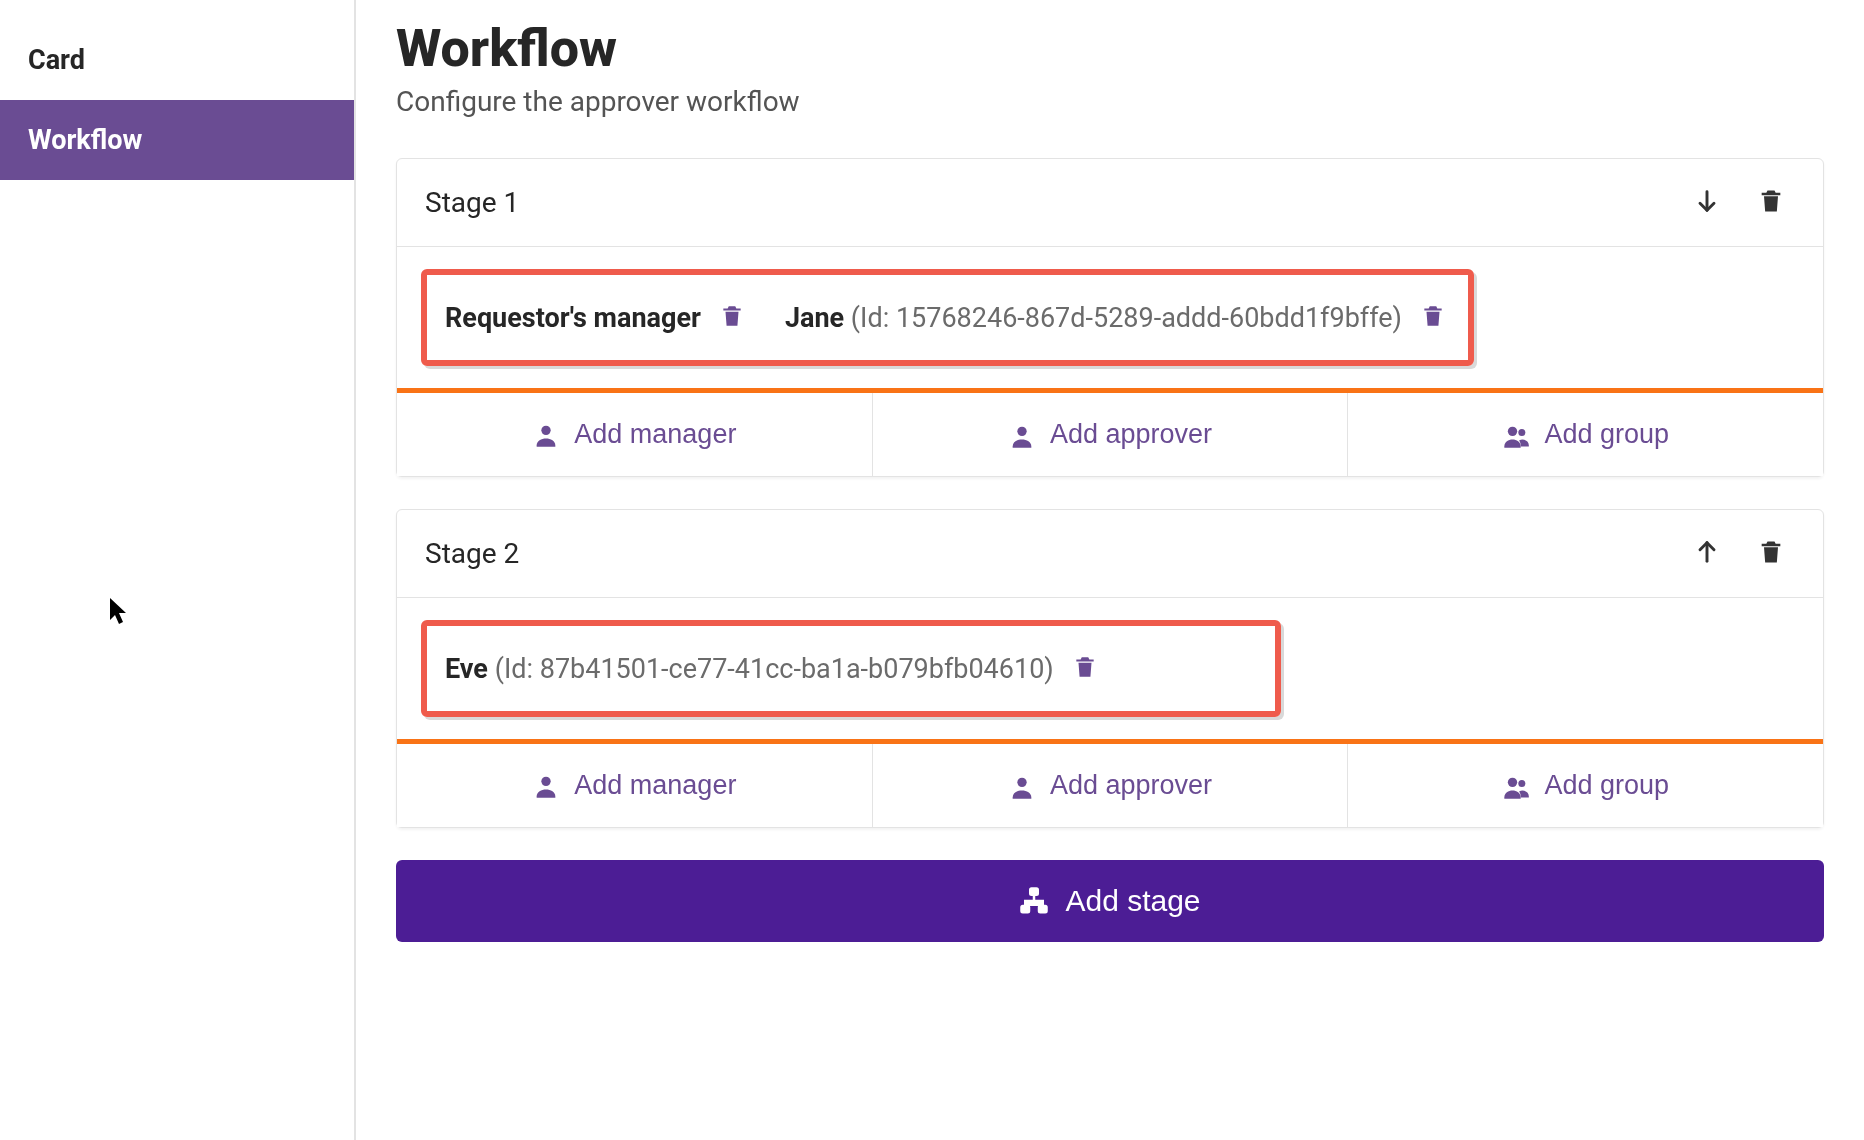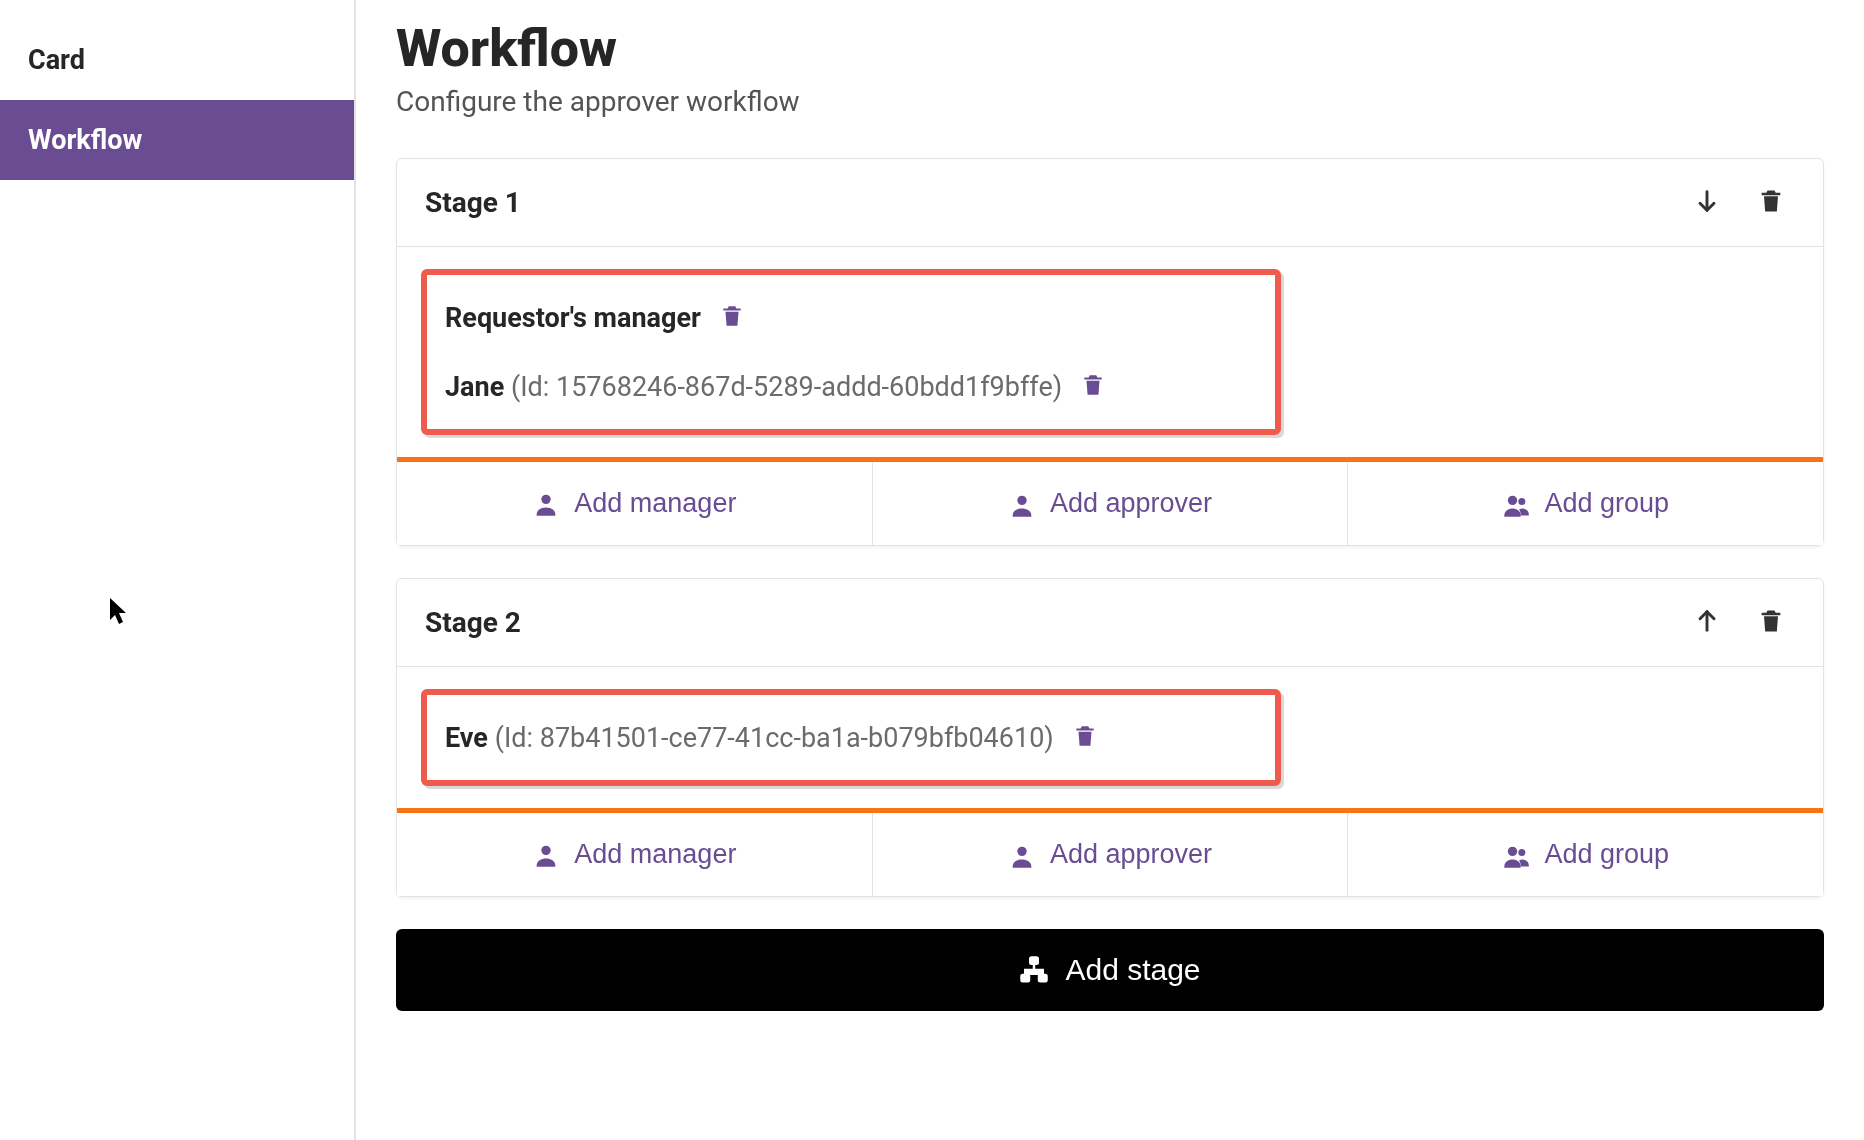"Stage 1" .stage-title { font-weight: 700 -> 400 }
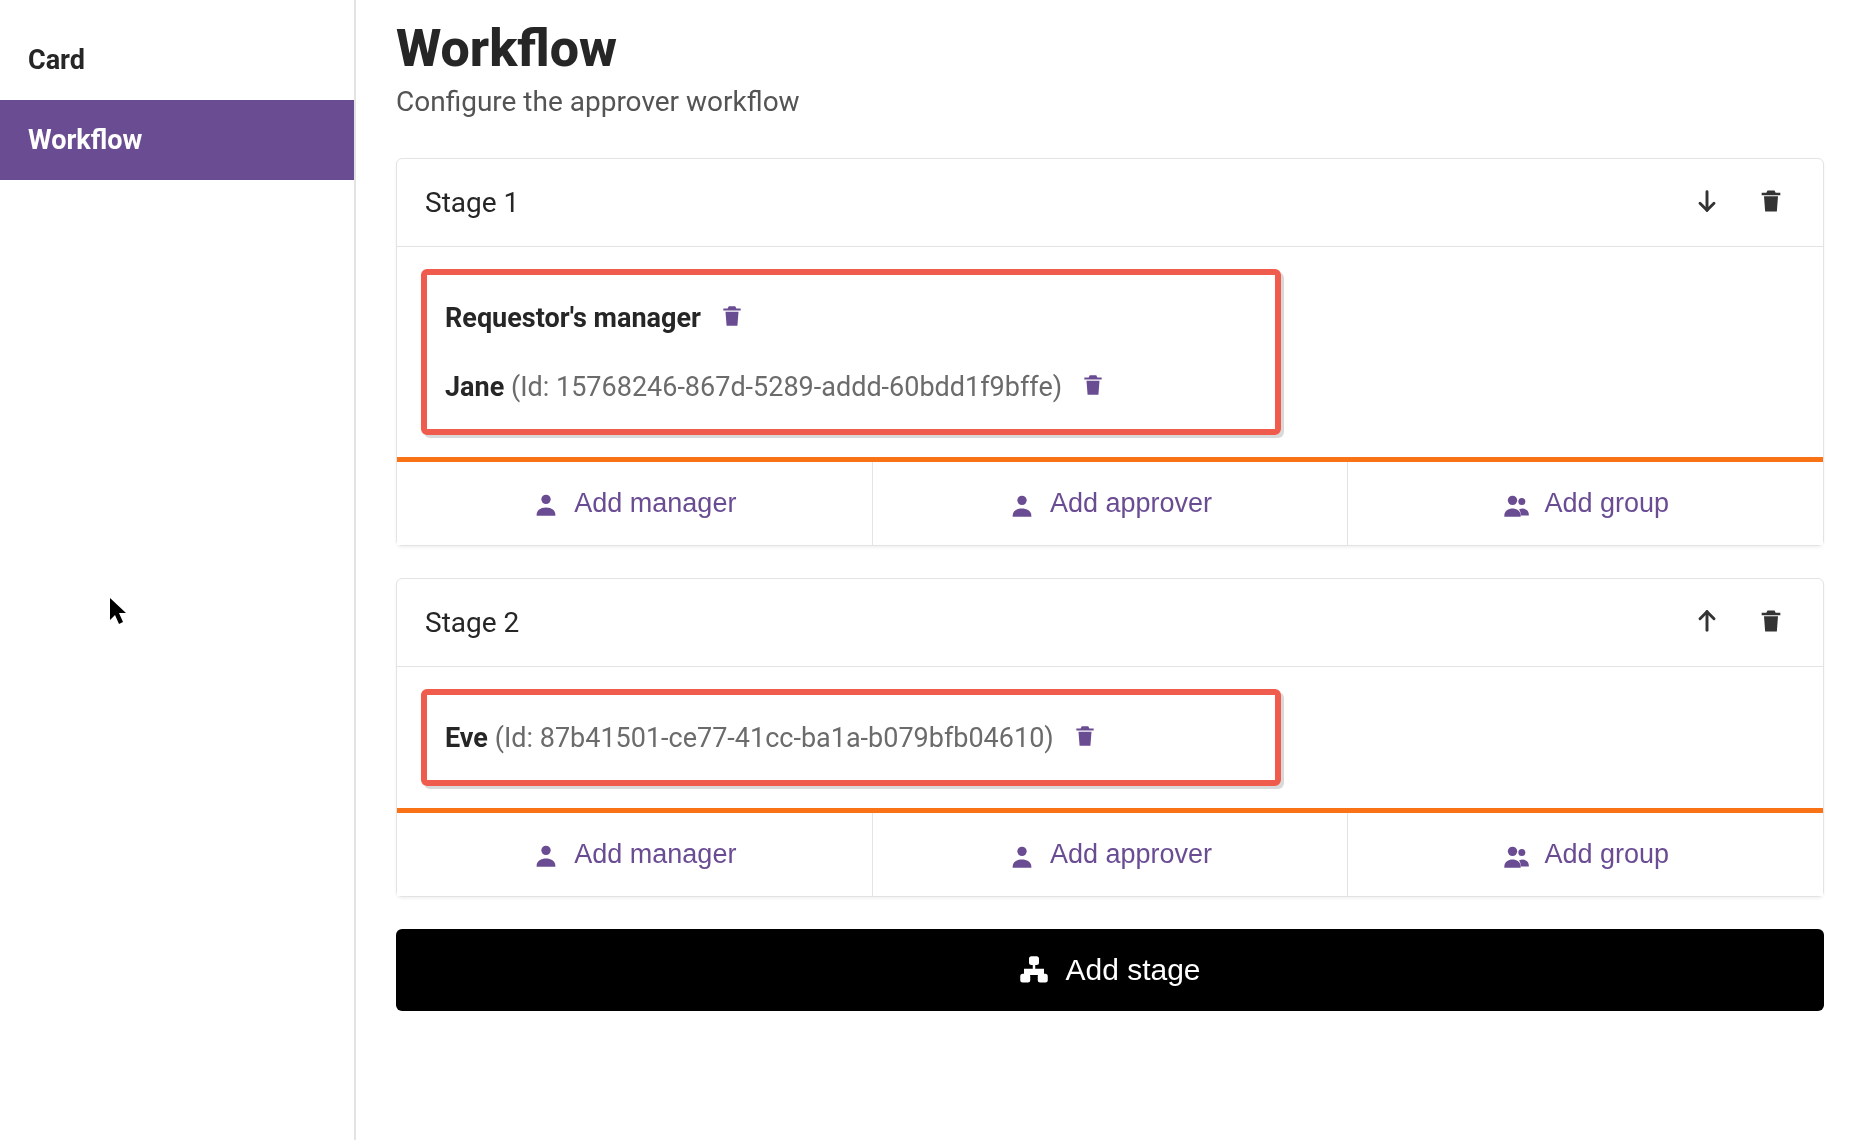"Requestor's manager" .highlight-box { flex-direction: column -> row }
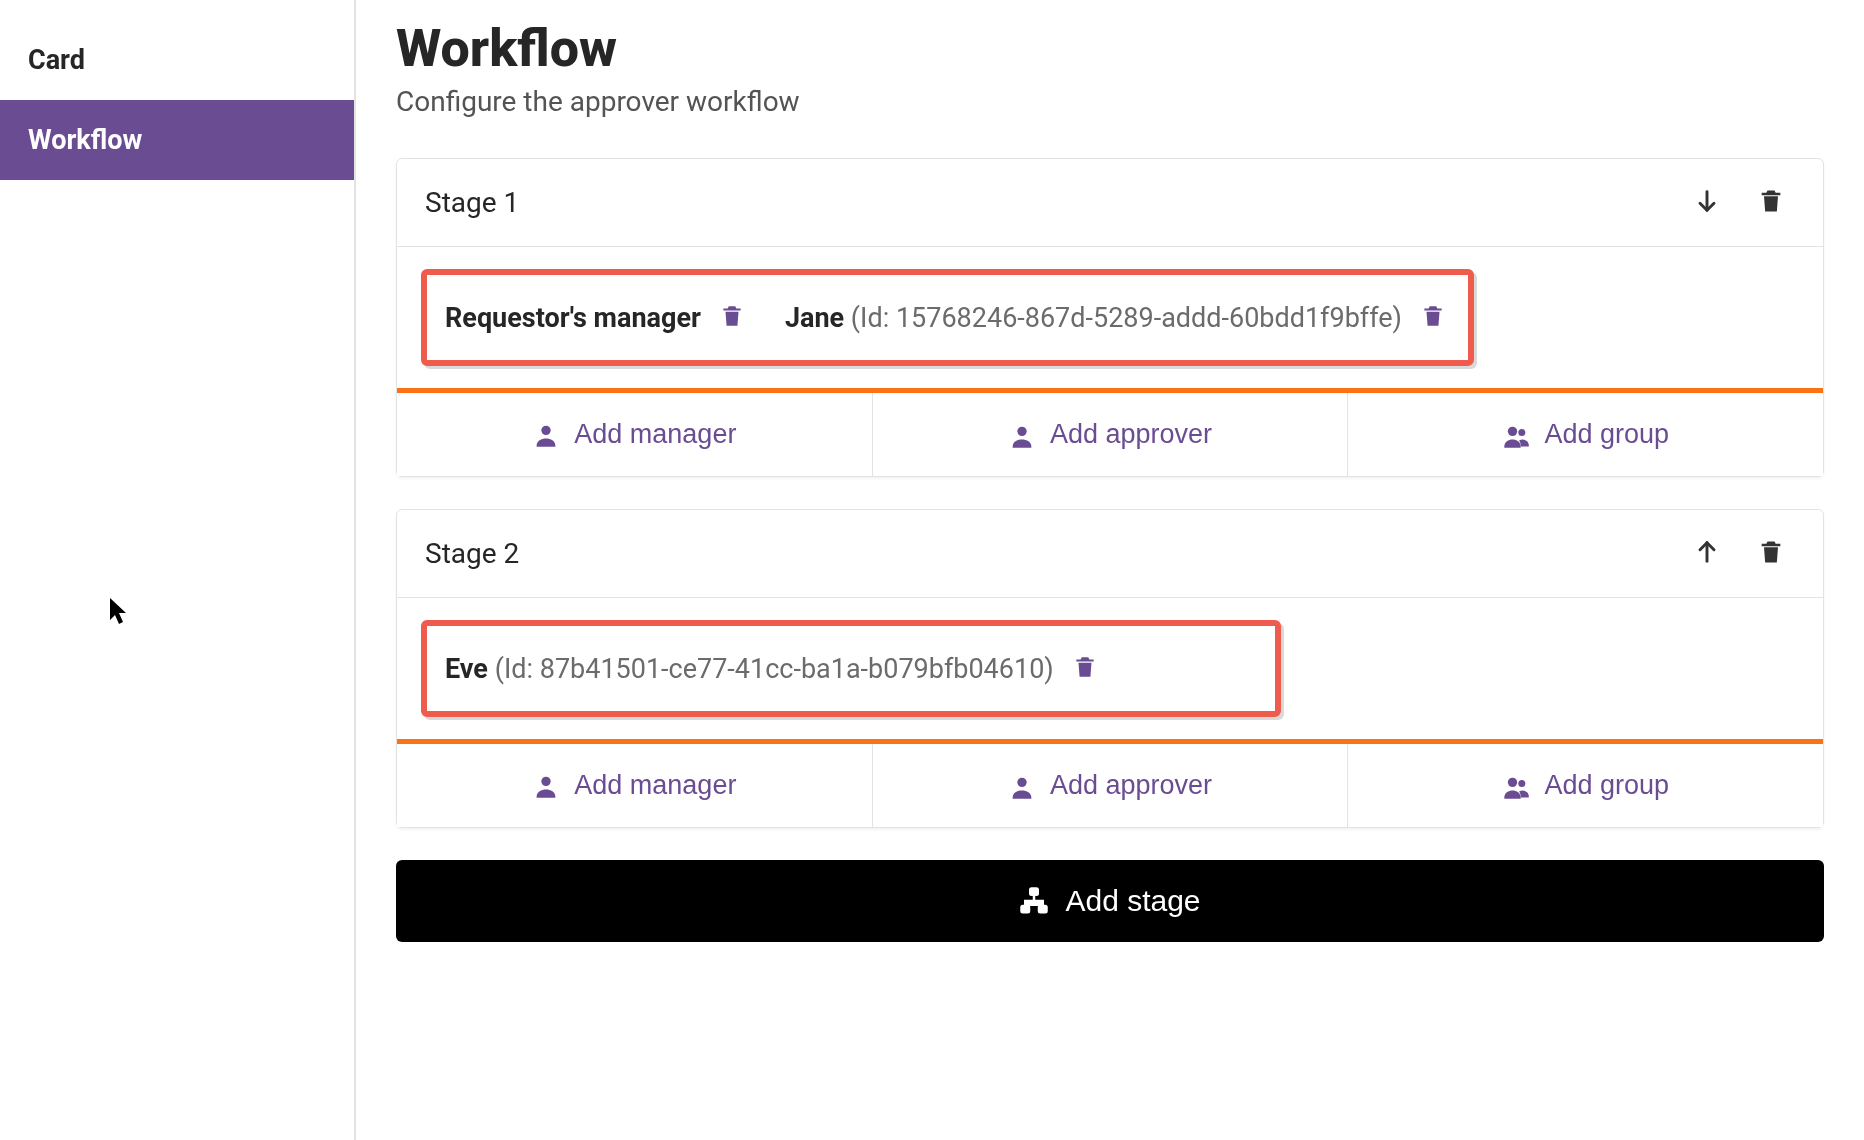"Add stage" .add-stage-btn { background: #000000 -> #4c1d95 }
